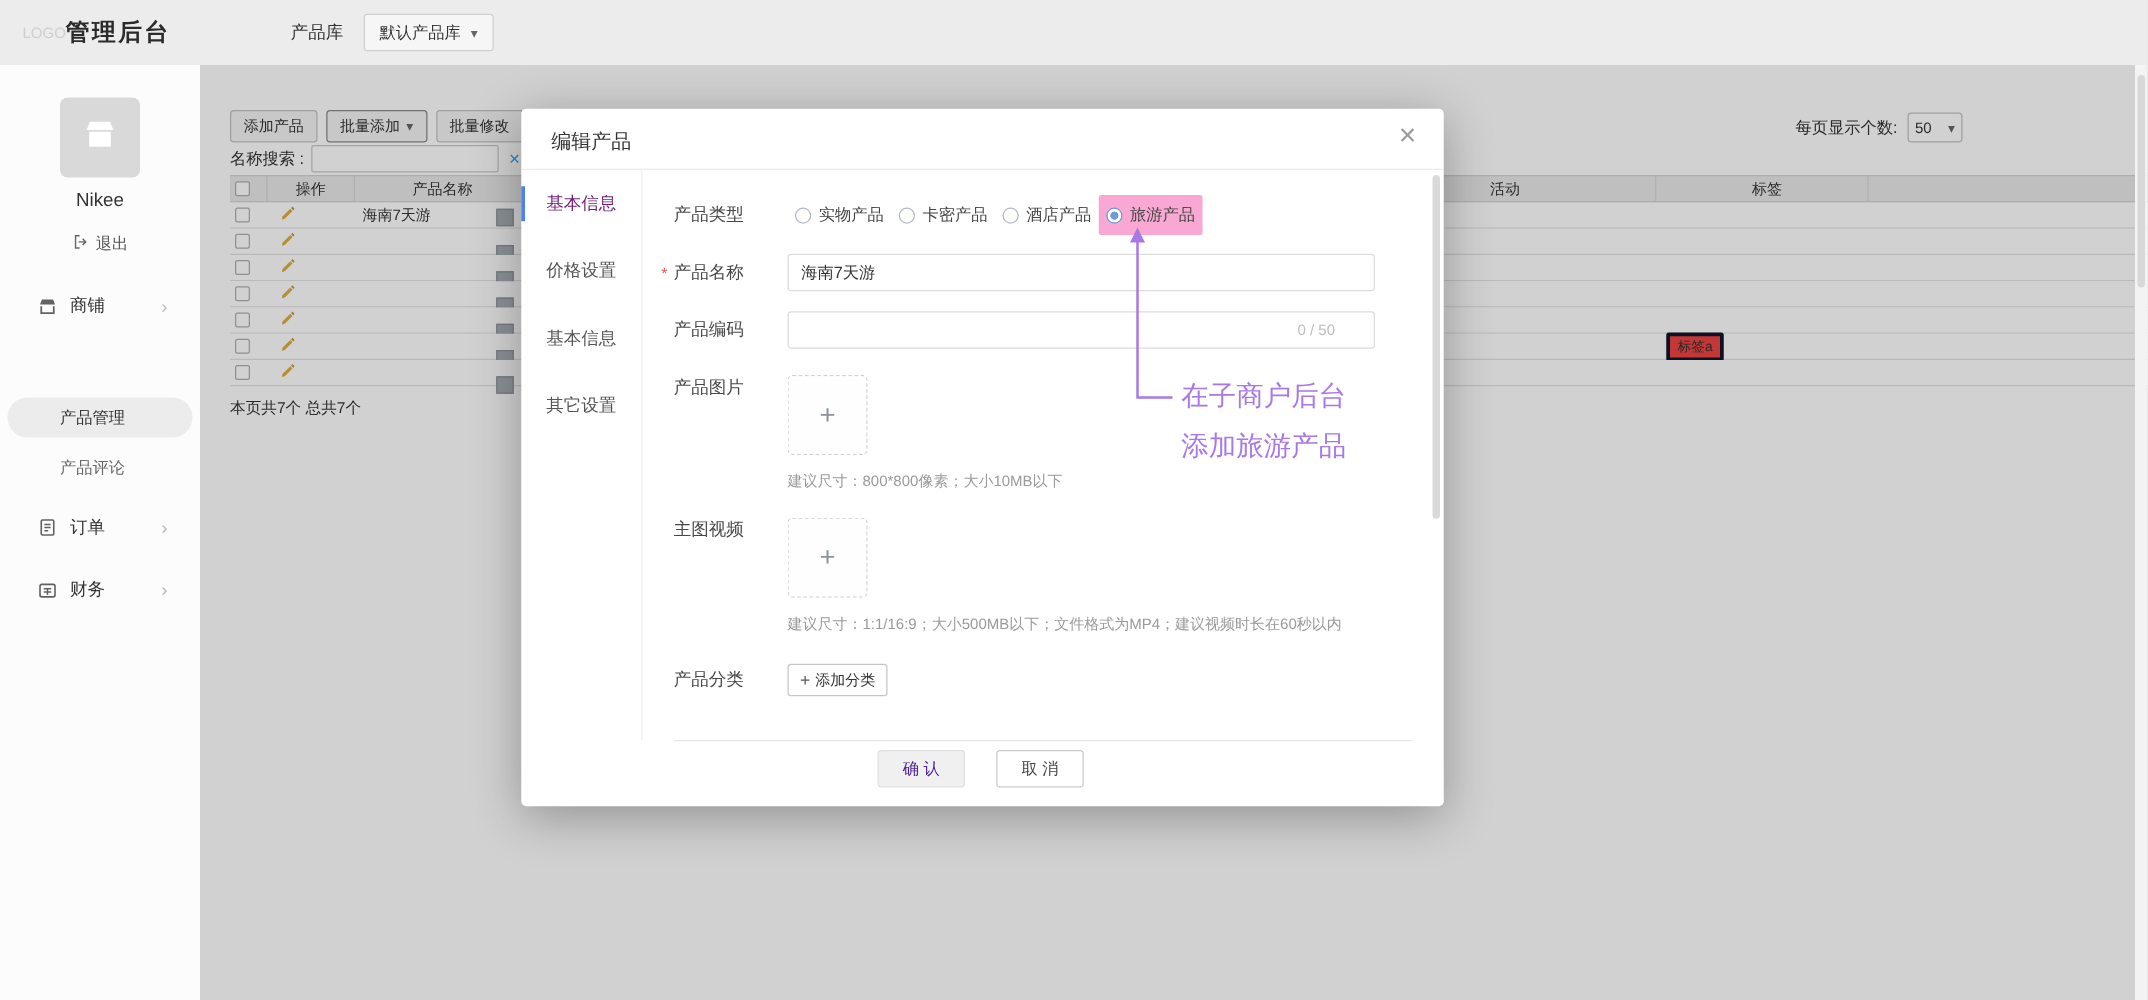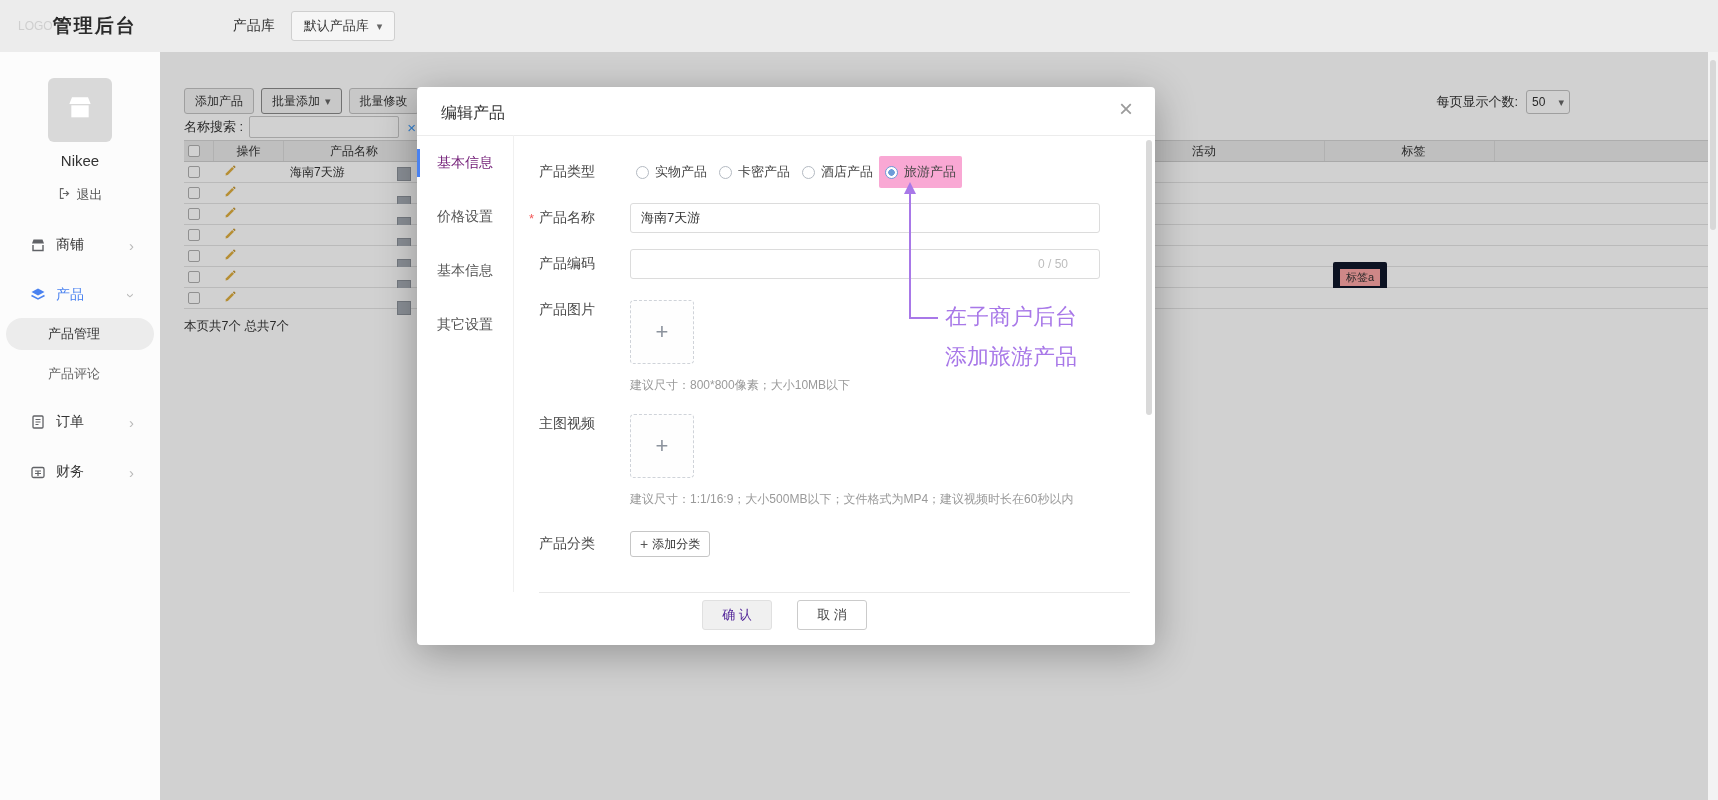"标签a" .tag-chip { background: #fca5a5 -> #ef4444; border: 7px solid #0f172a -> 3px solid #0f172a }
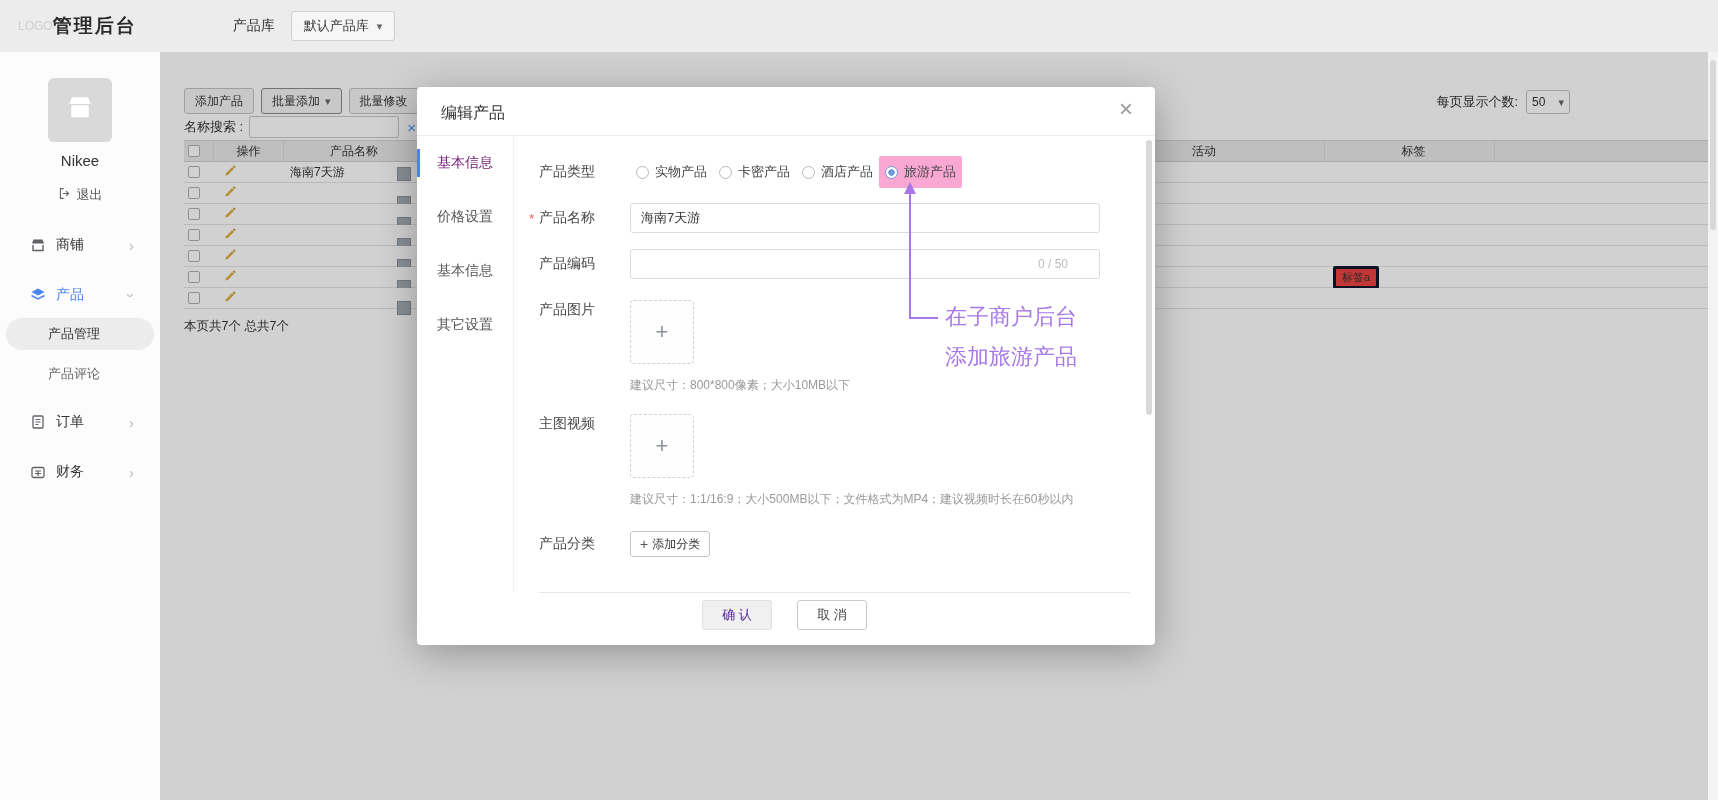"产品" div.menu-item { html: <div> <span> <svg> <path></path> <path></path> </svg> </span> <span>产品</span> <span>›</span> </div> -> none }
